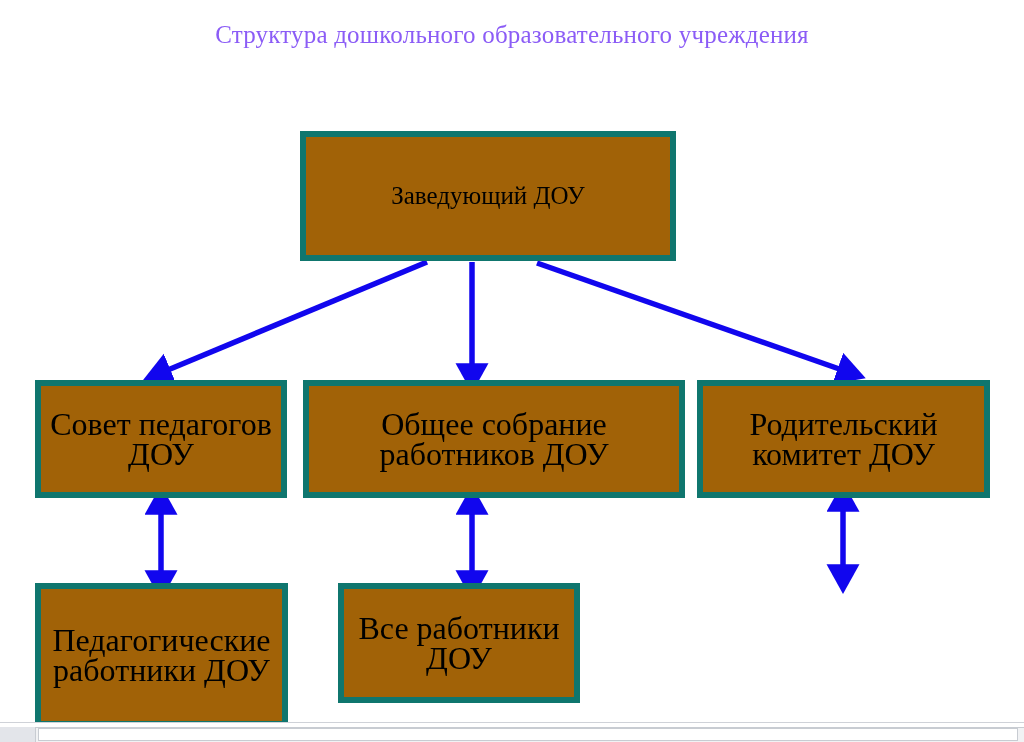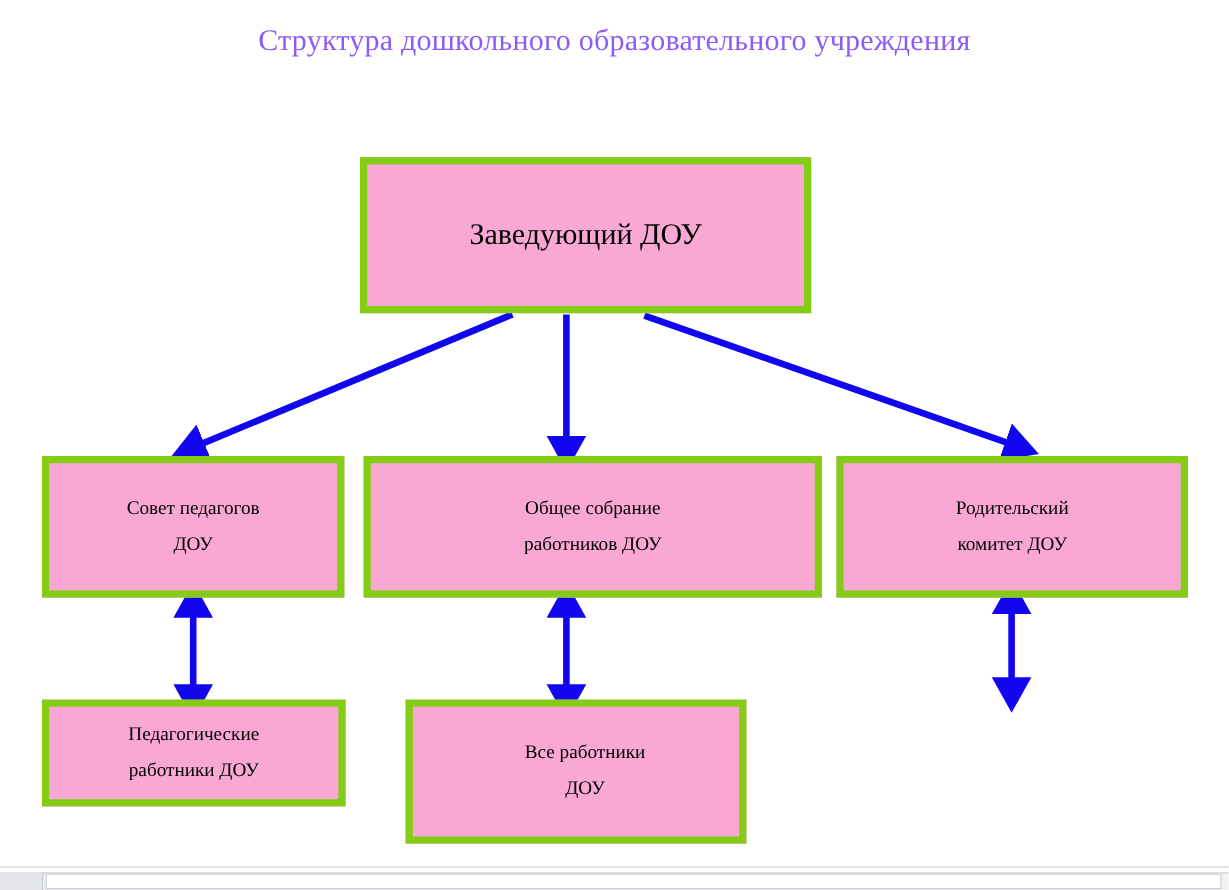"Заведующий ДОУ" .node-box { background: #f9a8d4 -> #a16207; border: 6px solid #84cc16 -> 6px solid #0f766e }
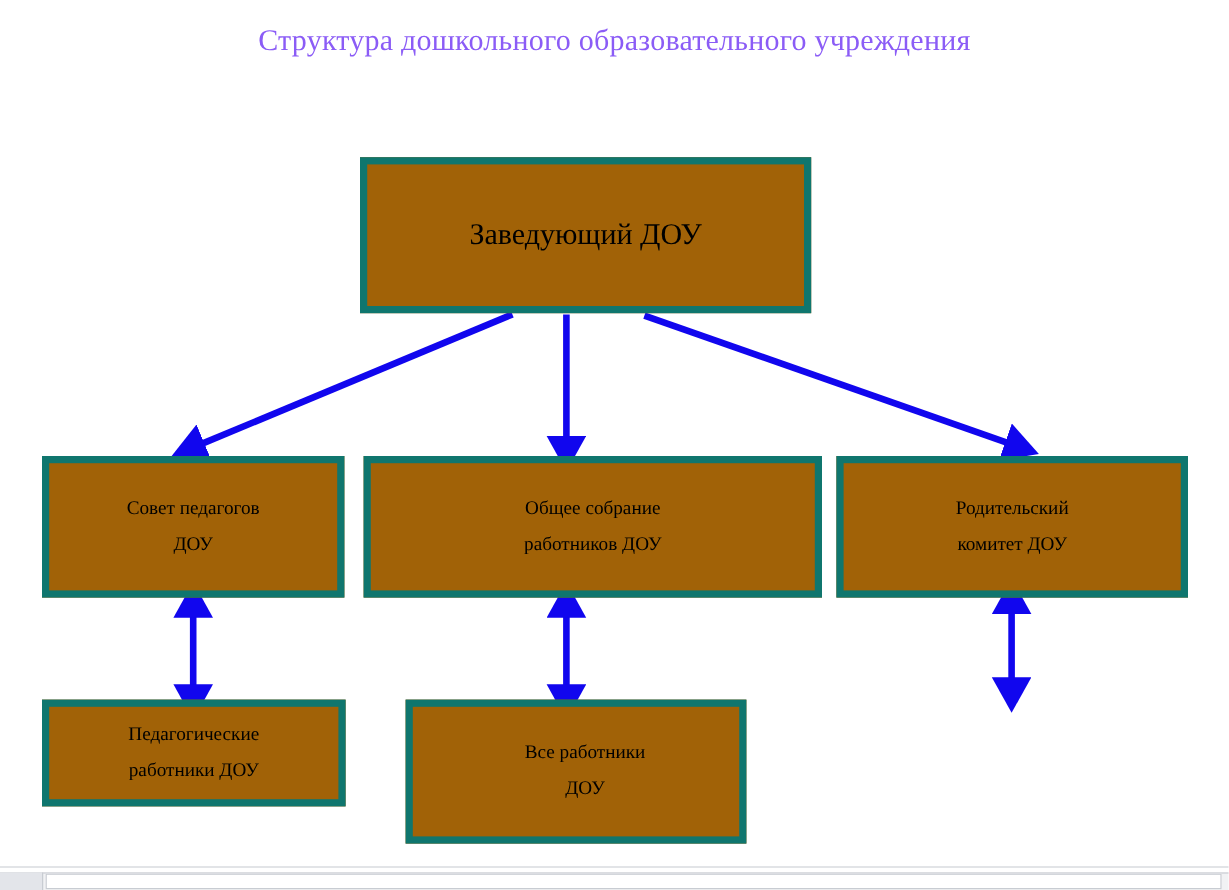"Совет педагогов" .node-label { font-size: 16px -> 32px }
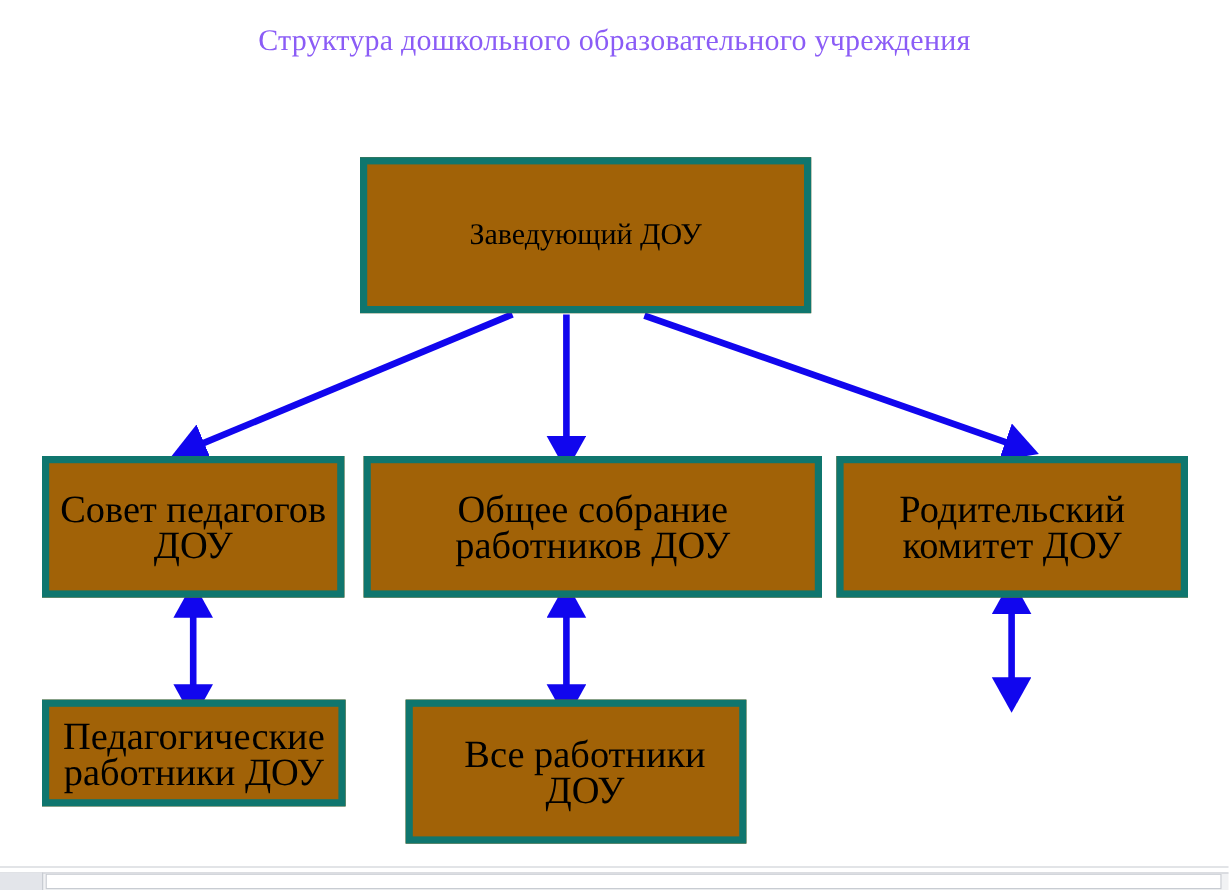"Педагогические" #box-ped-workers { height: 89px -> 144px }
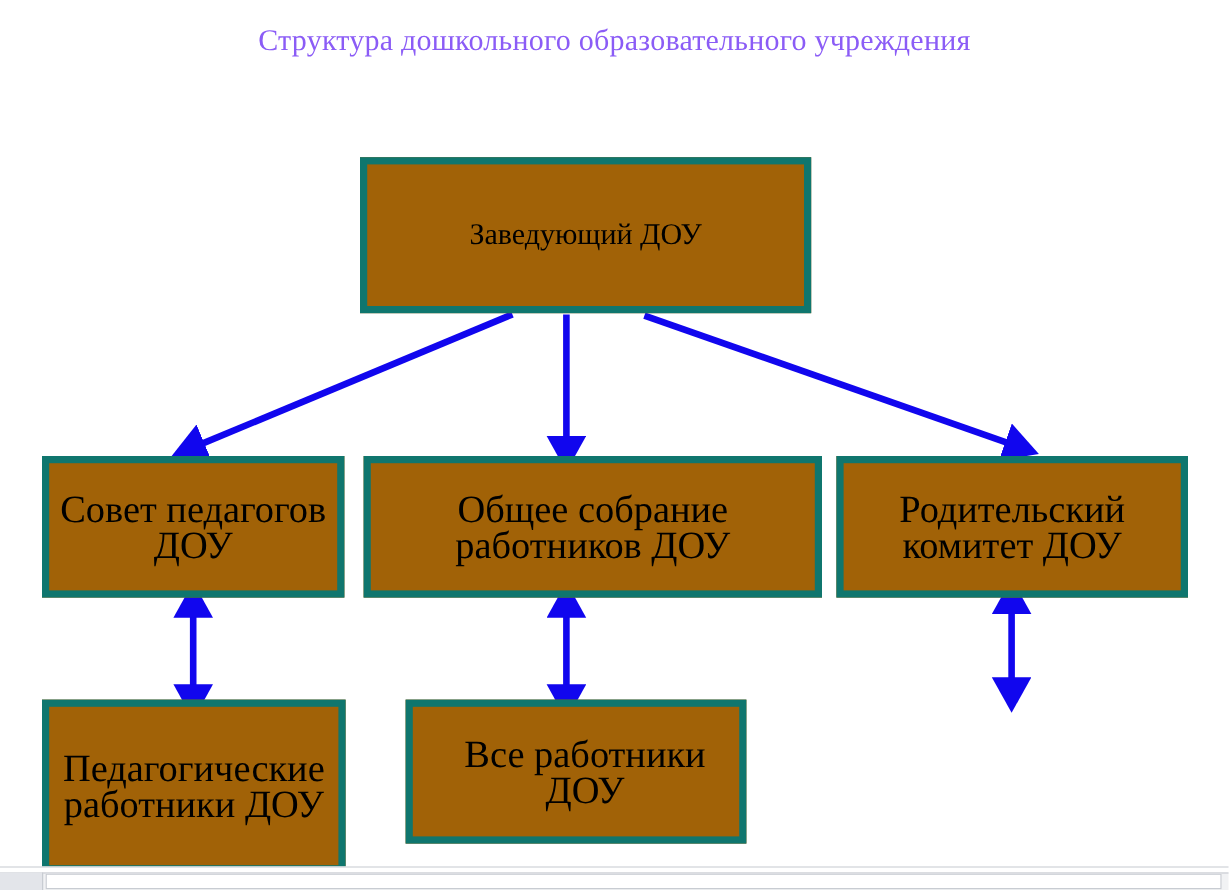"Все работники" #box-all-workers { padding-left: 15px -> none; width: 284px -> 242px }
